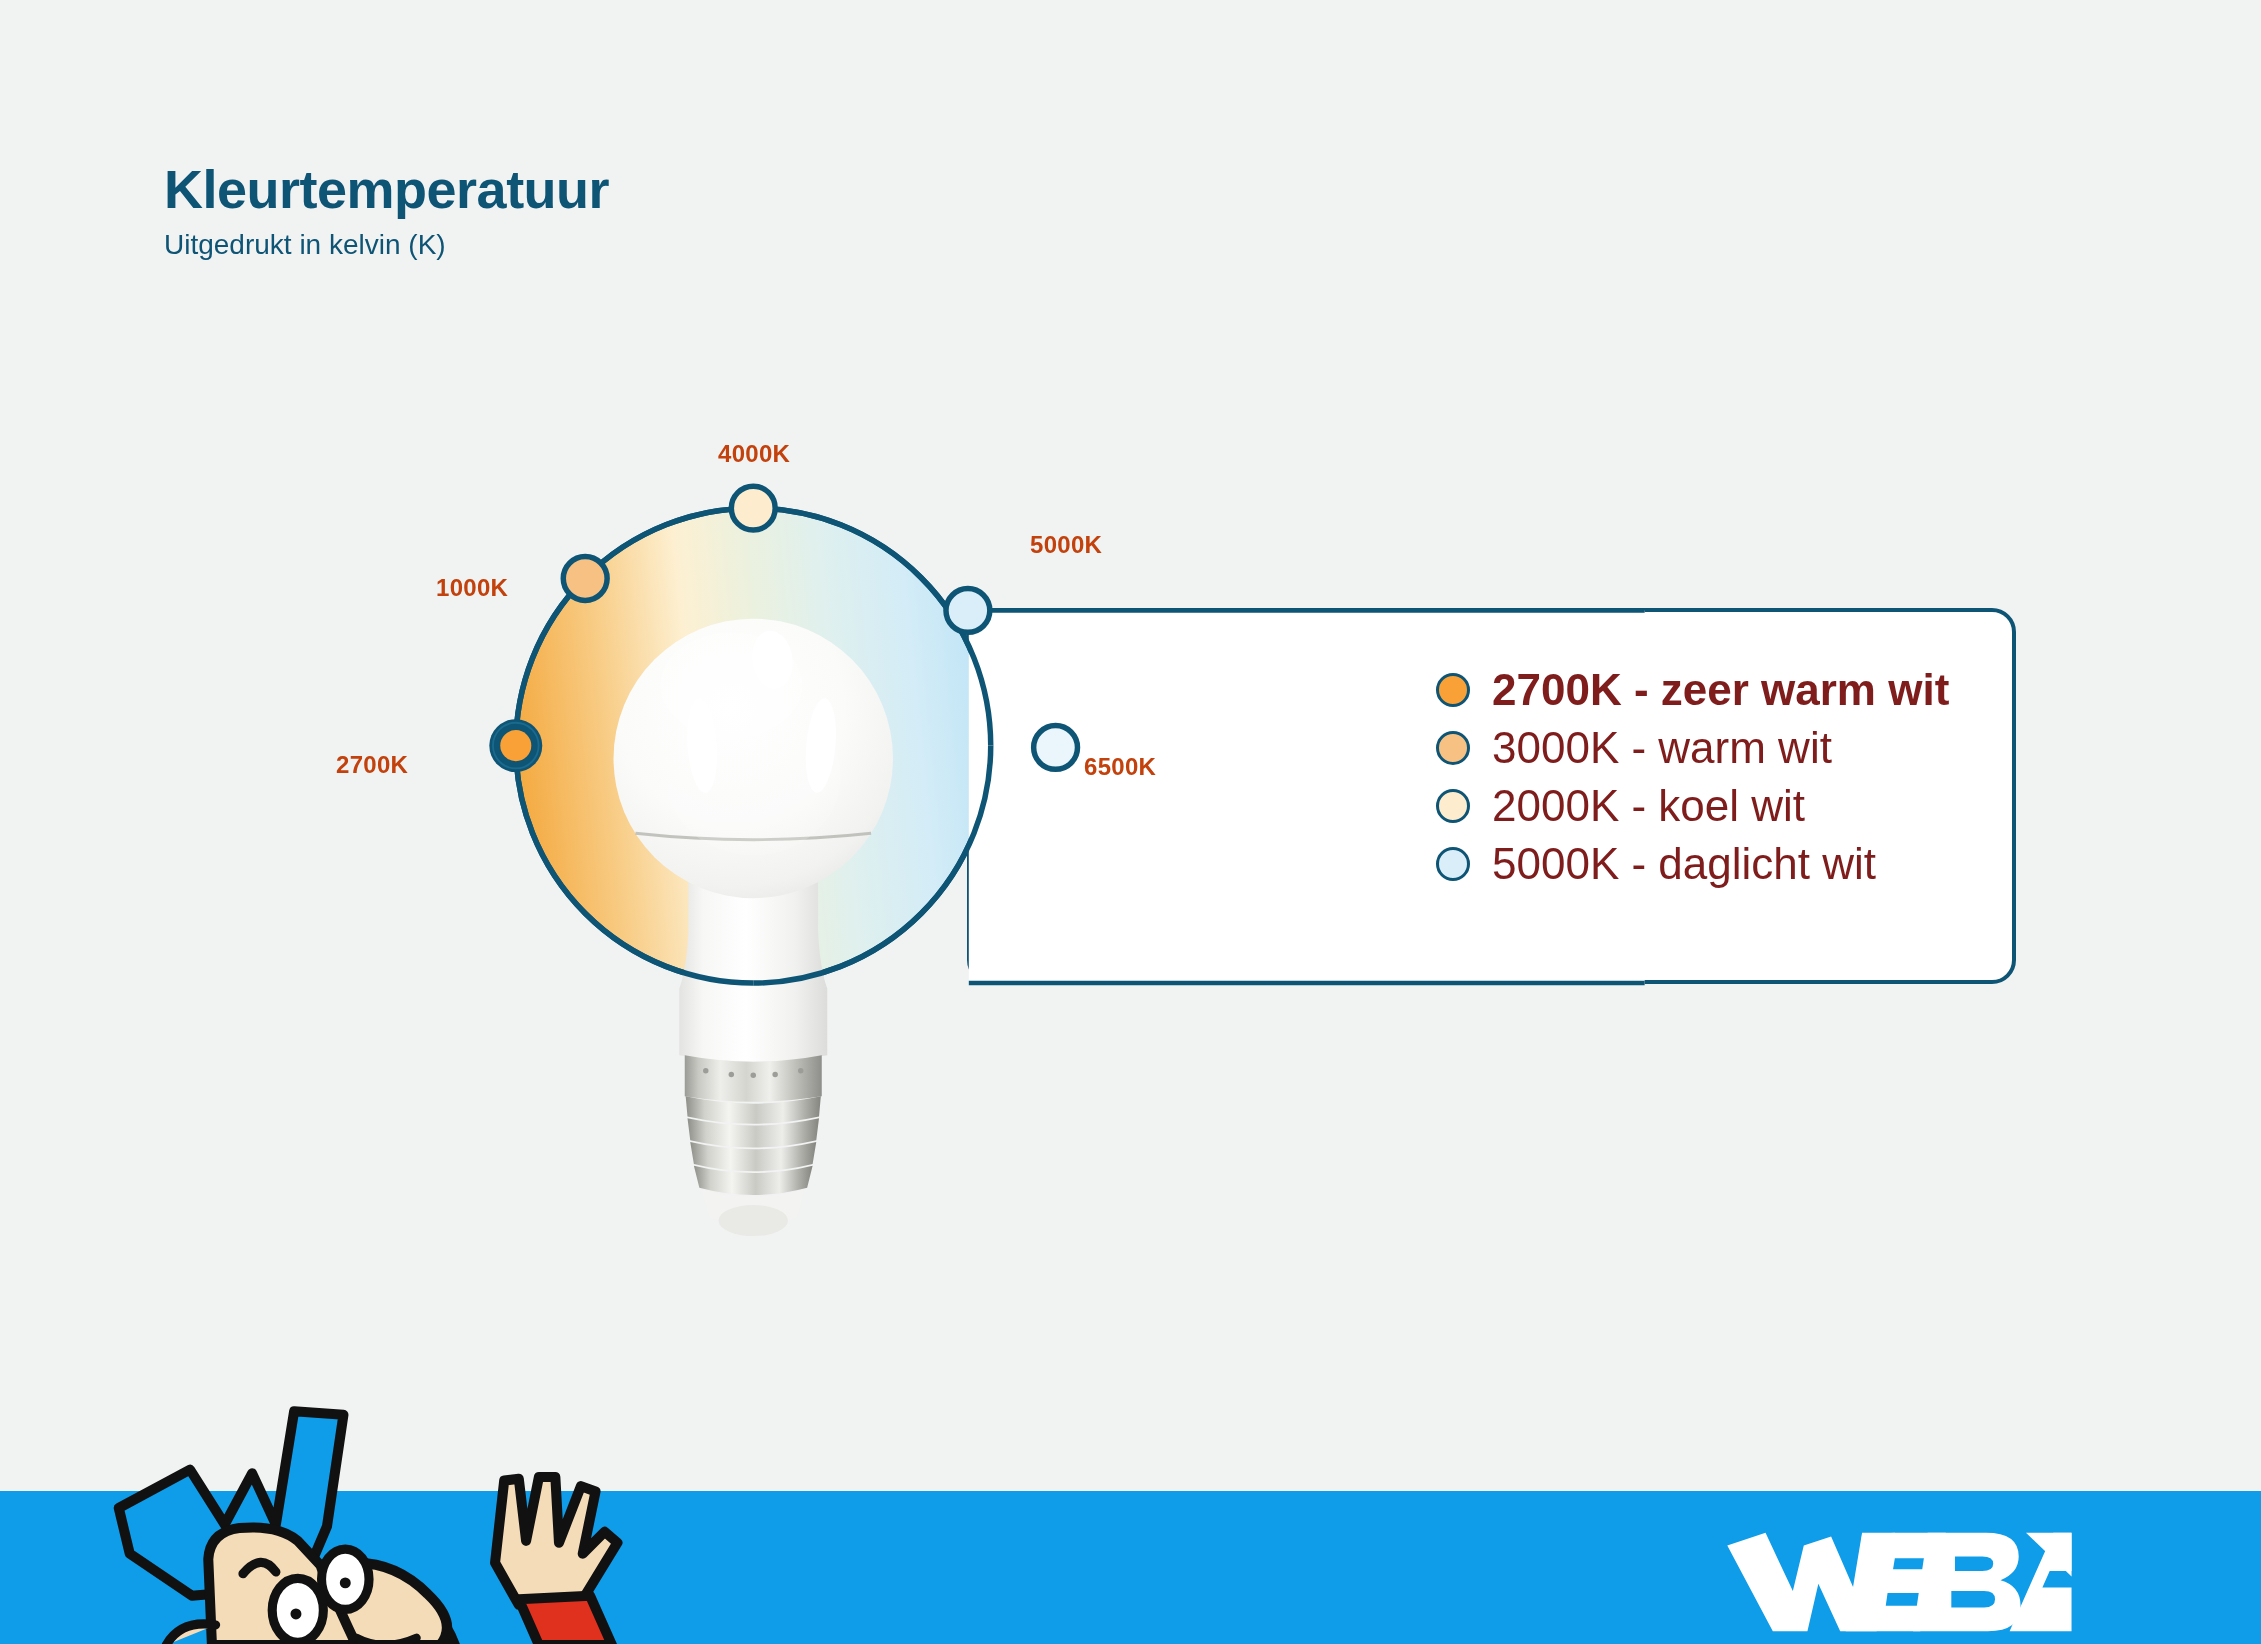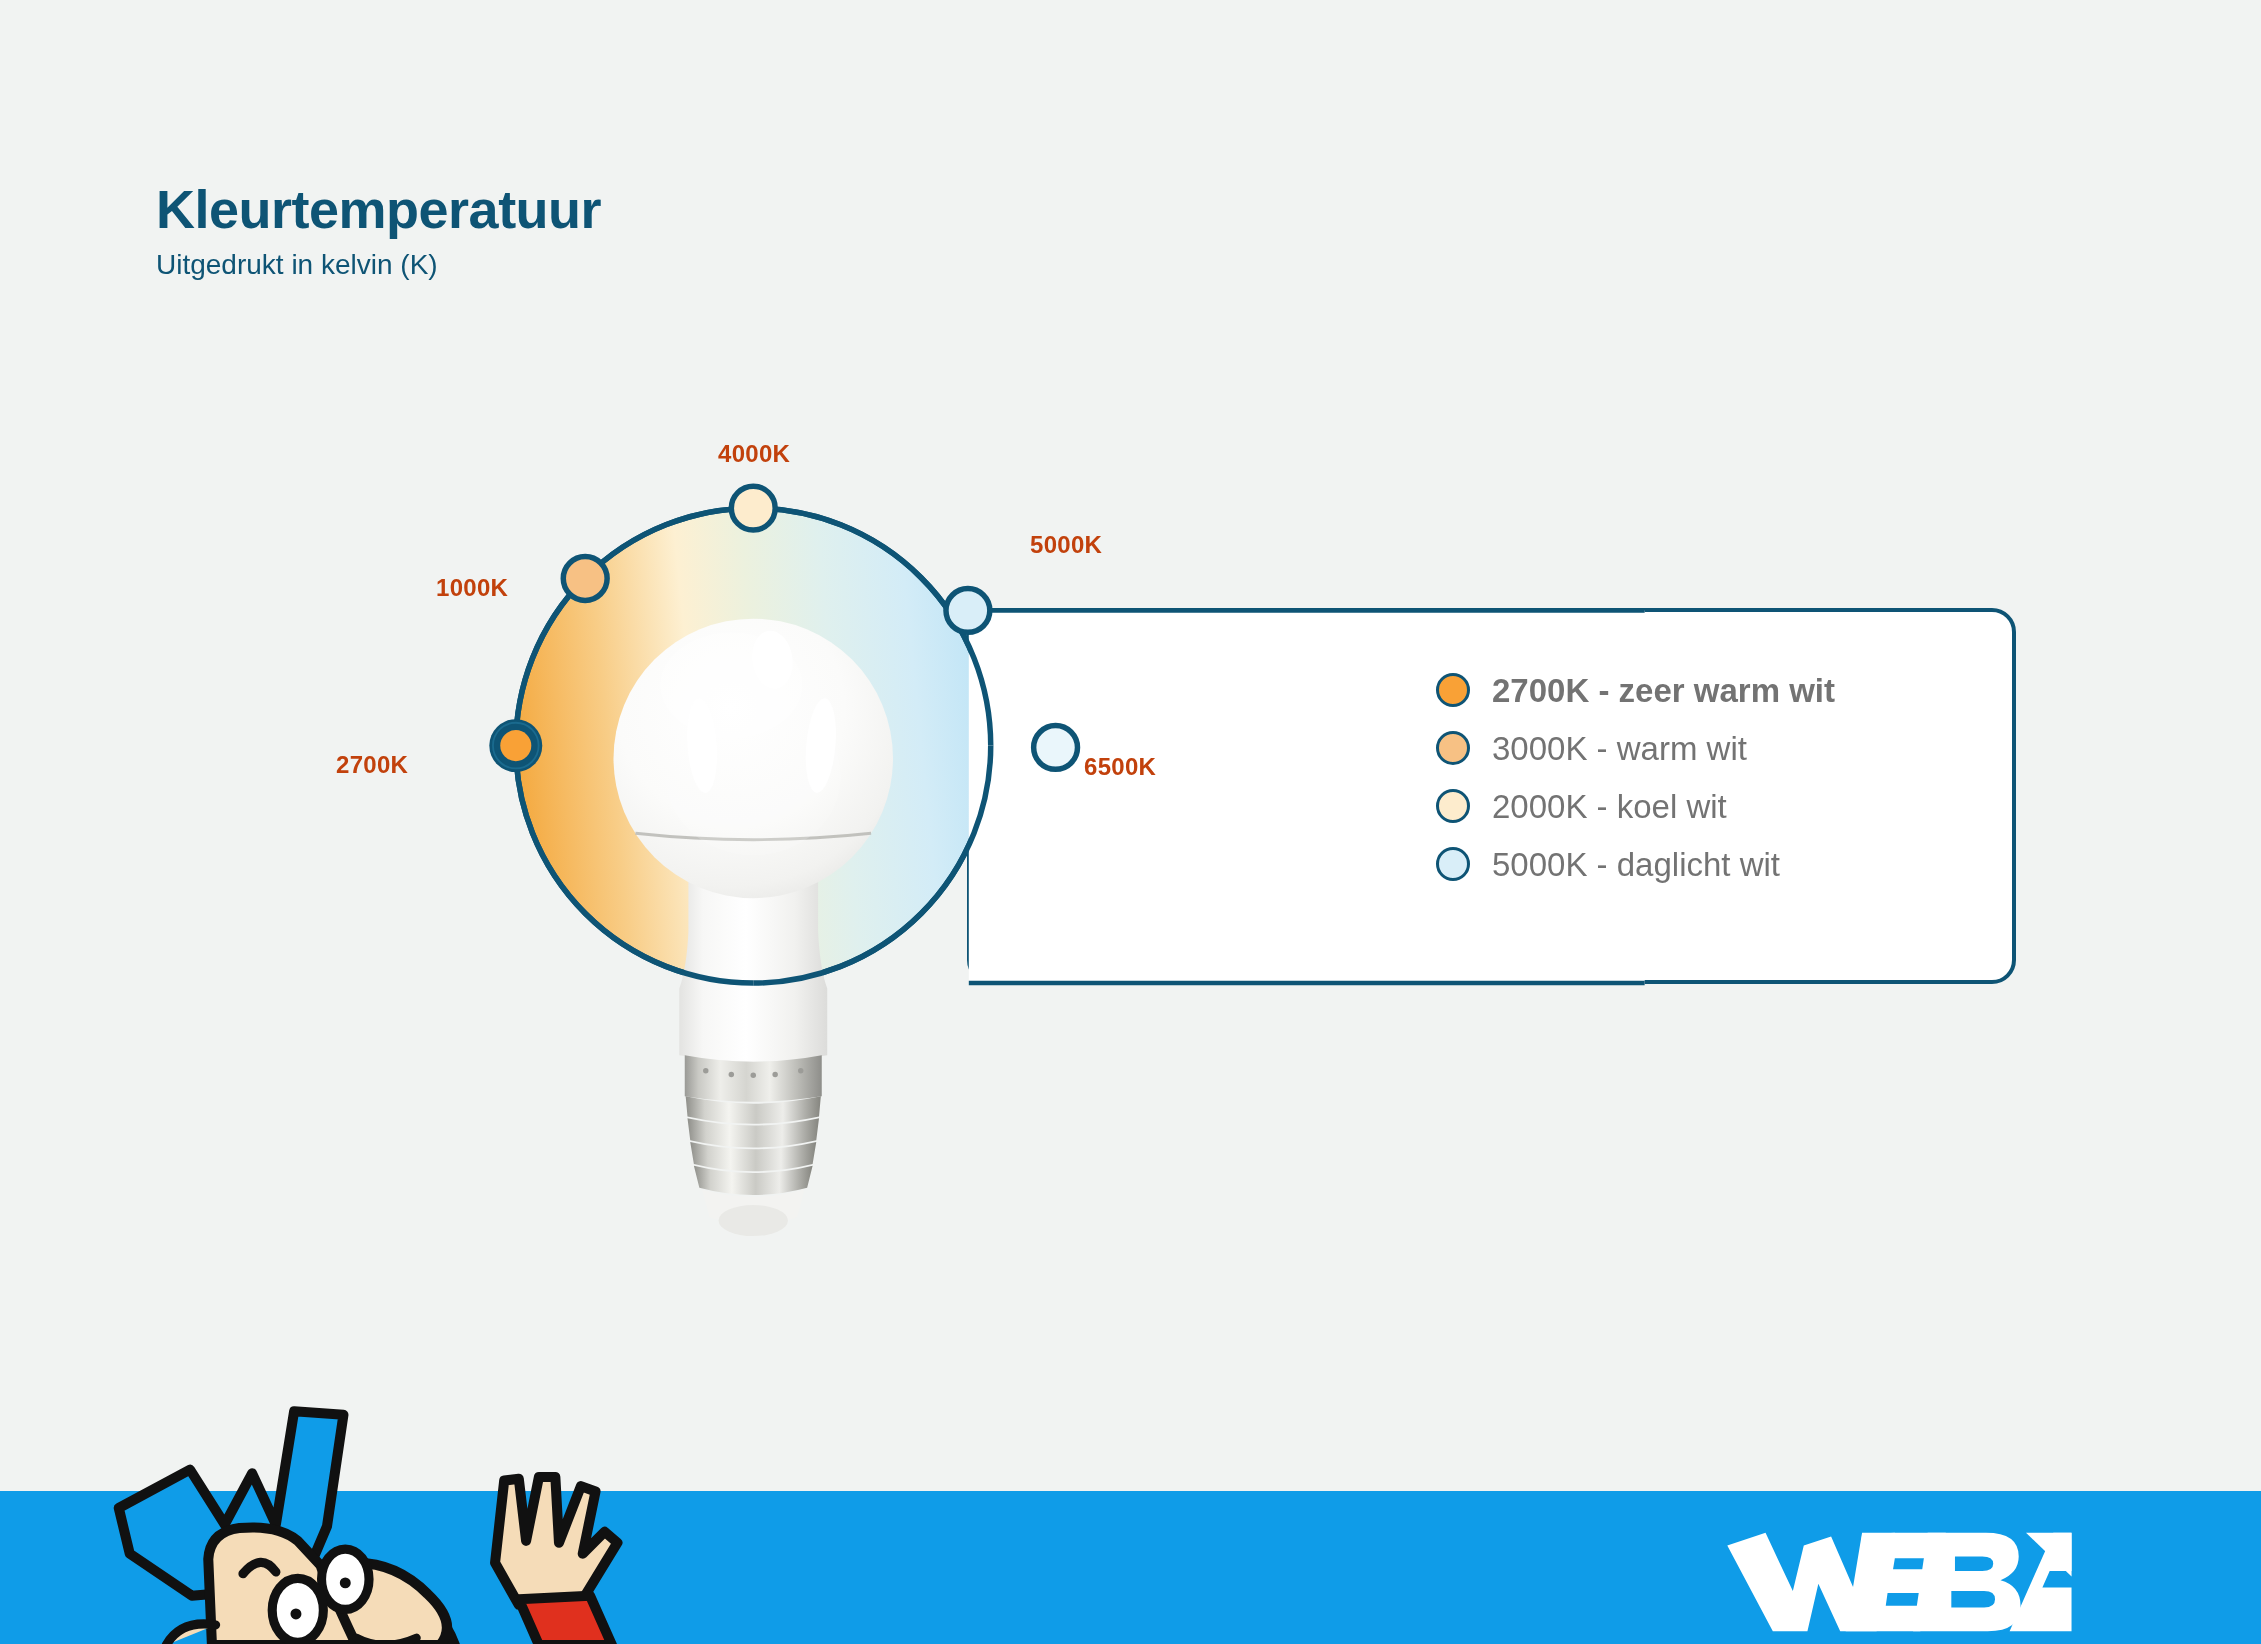"Kleurtemperatuur" .hdr { left: 156px -> 164px; margin-top: 20px -> none }
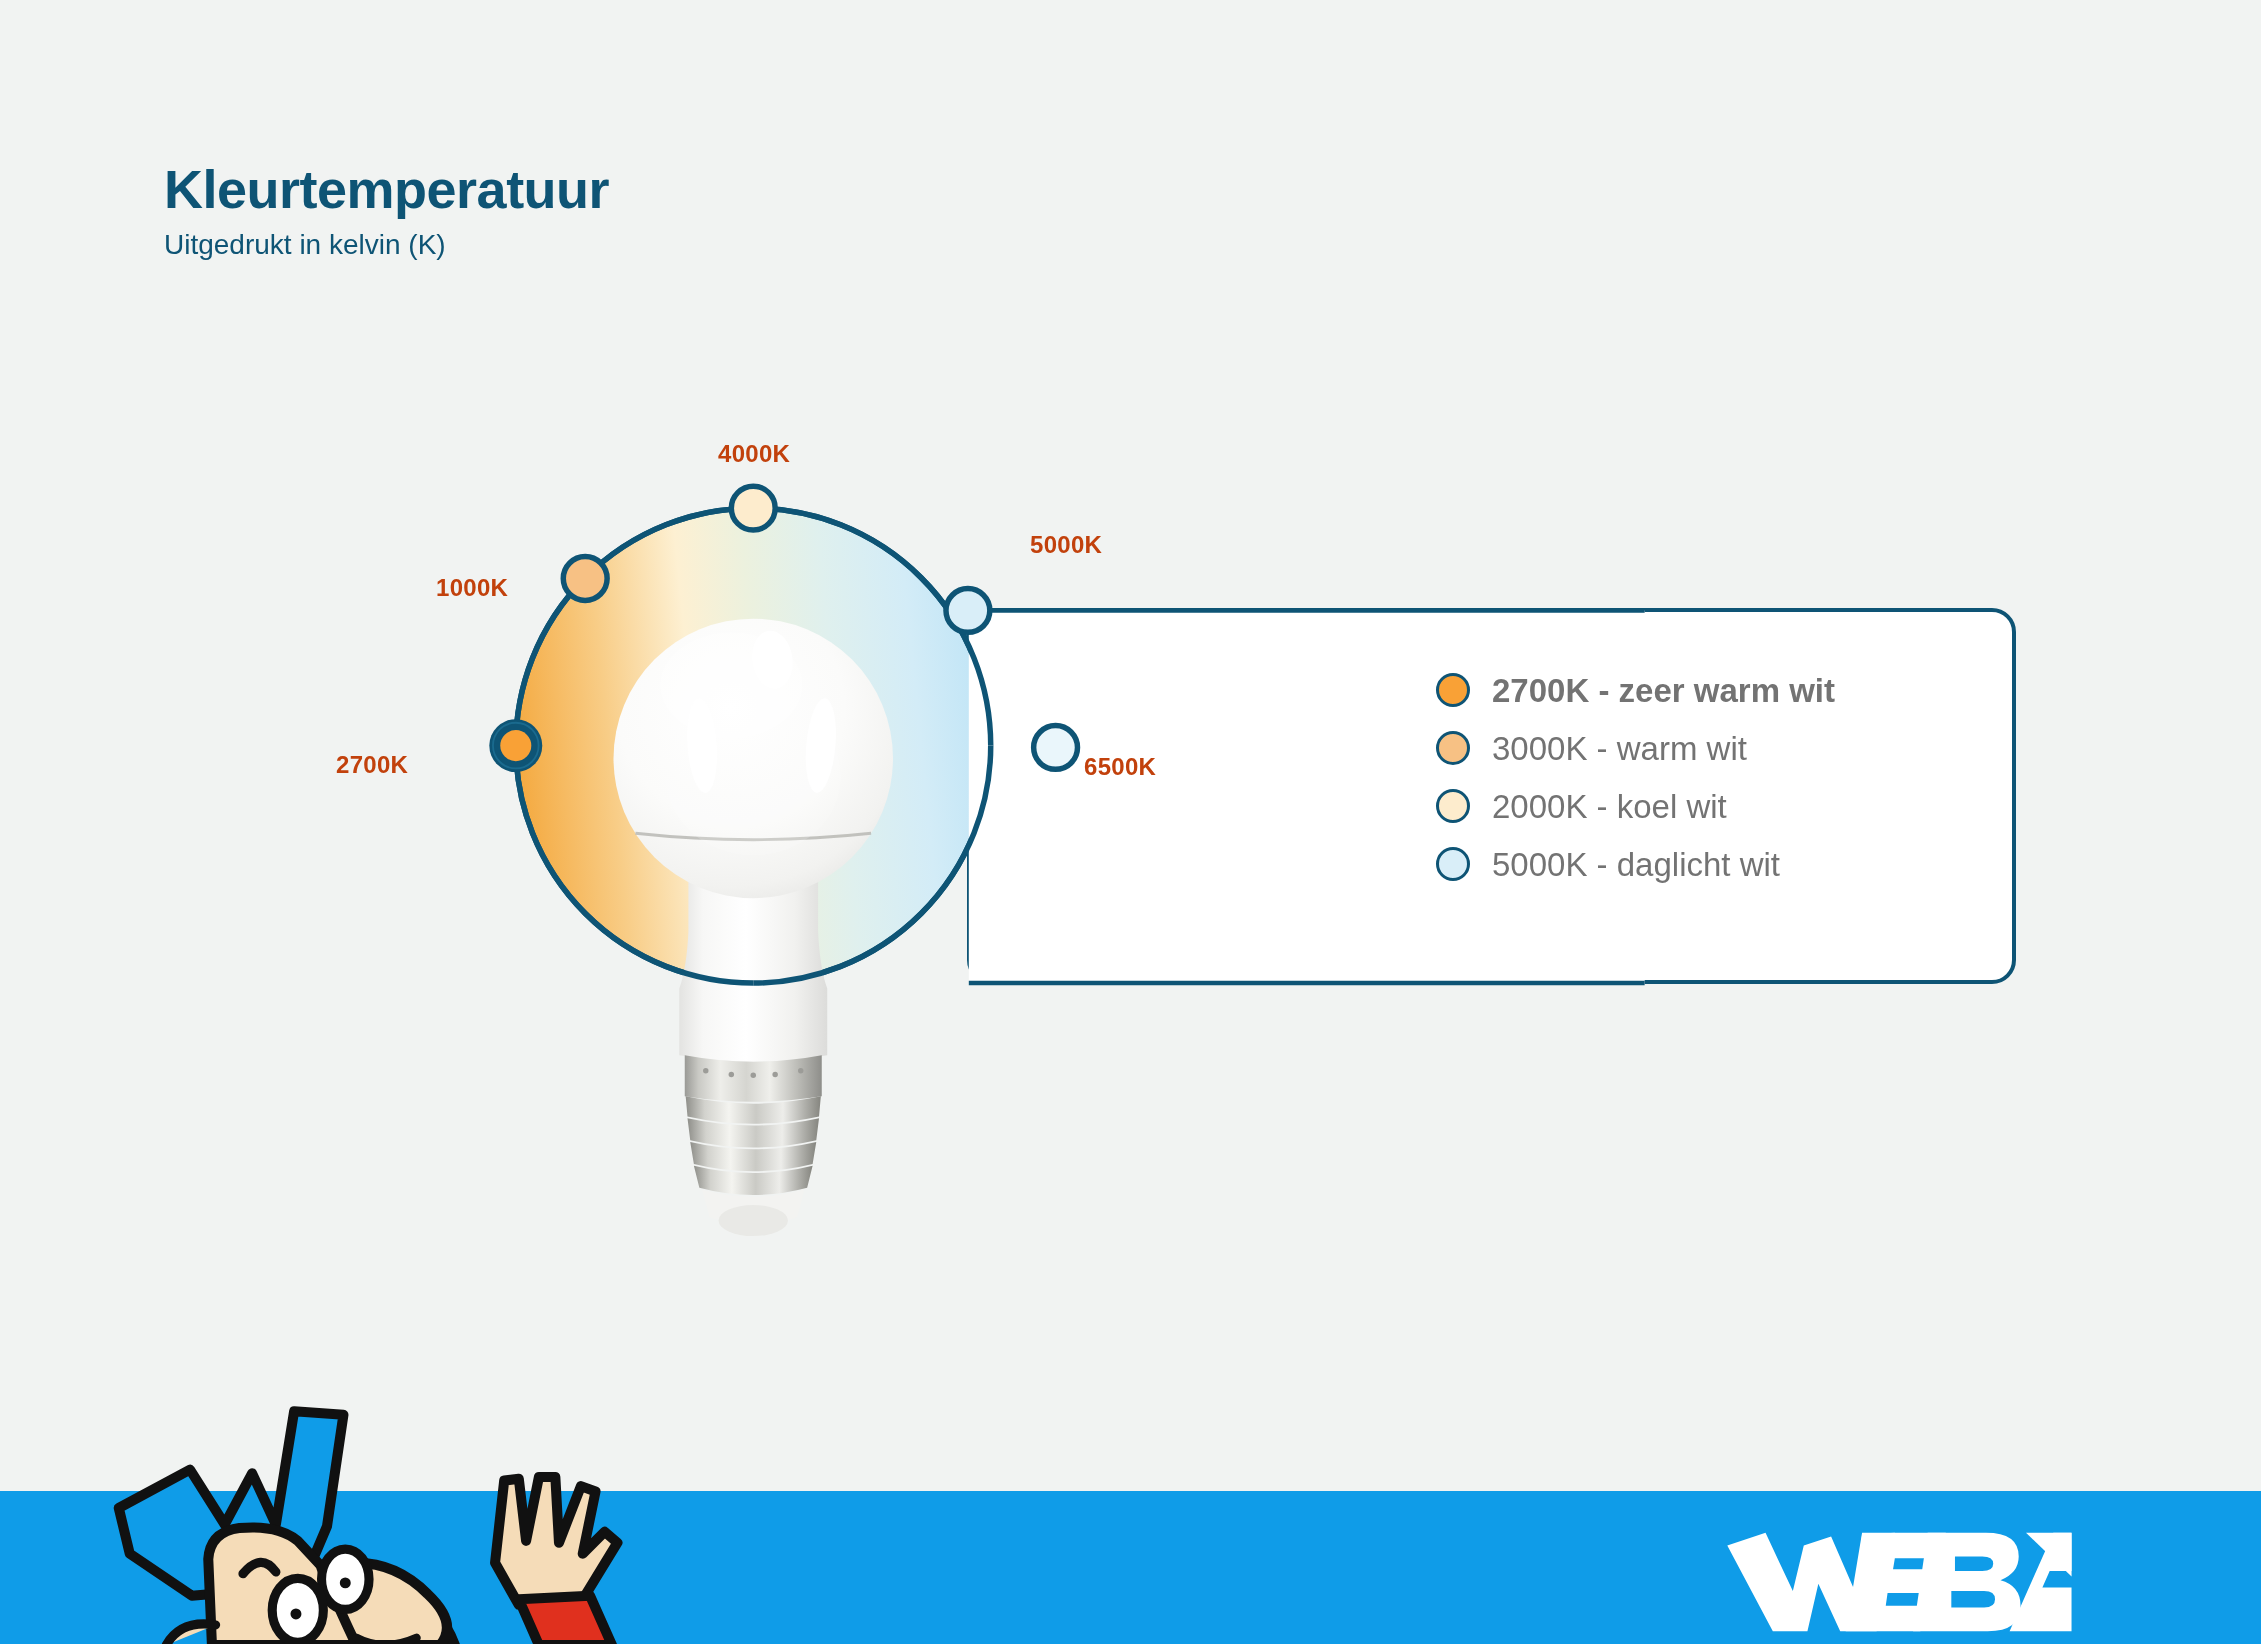"2700K - zeer warm wit" .ltext { color: #737373 -> #7f1d1d; font-size: 33px -> 44px }
